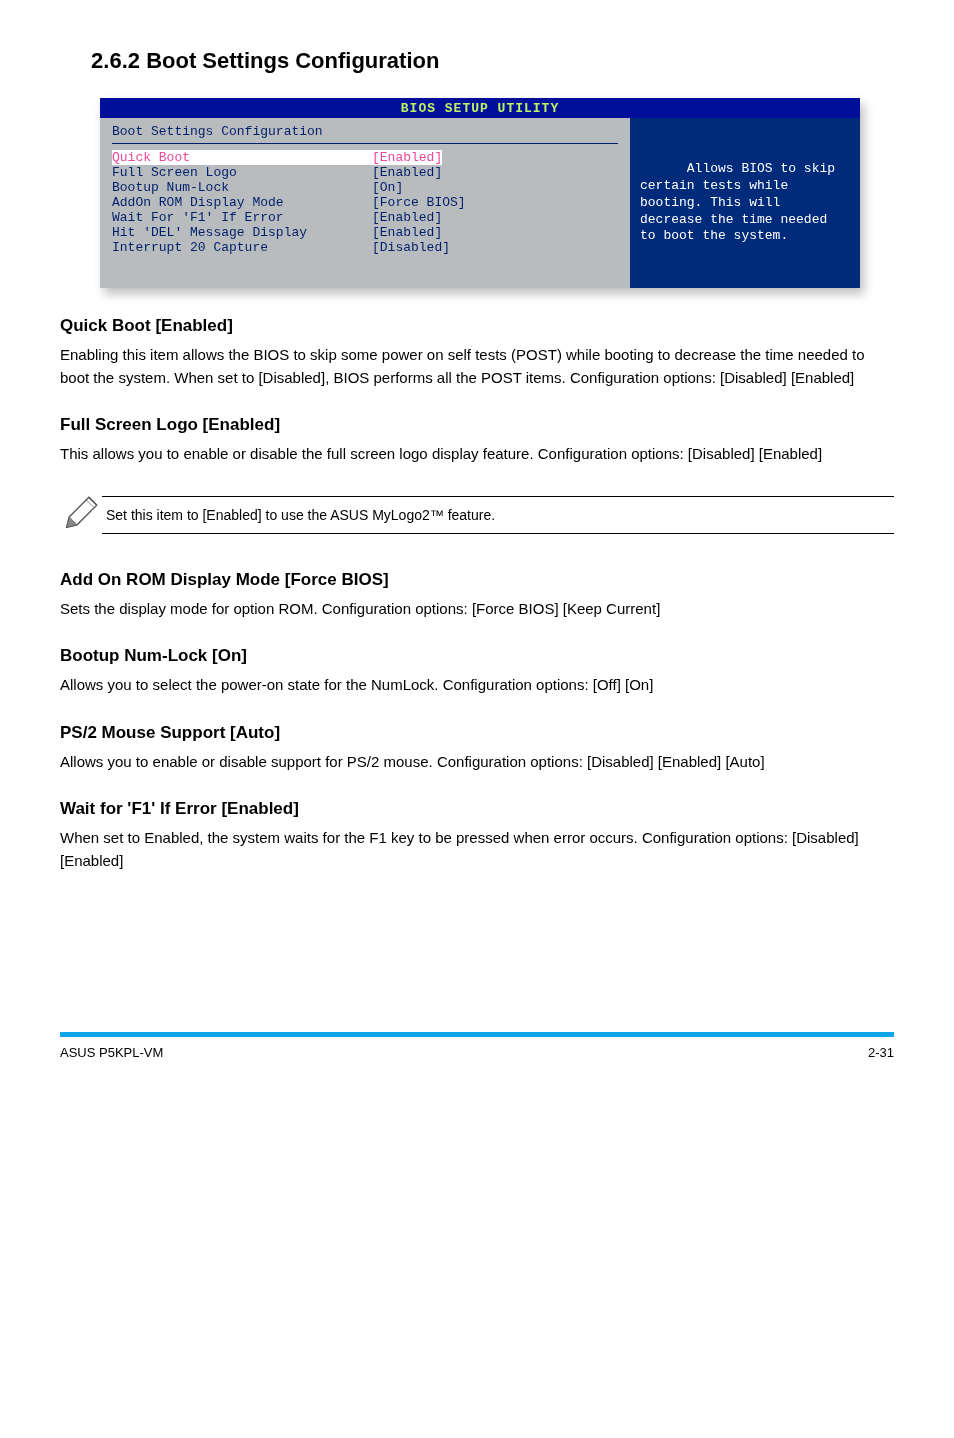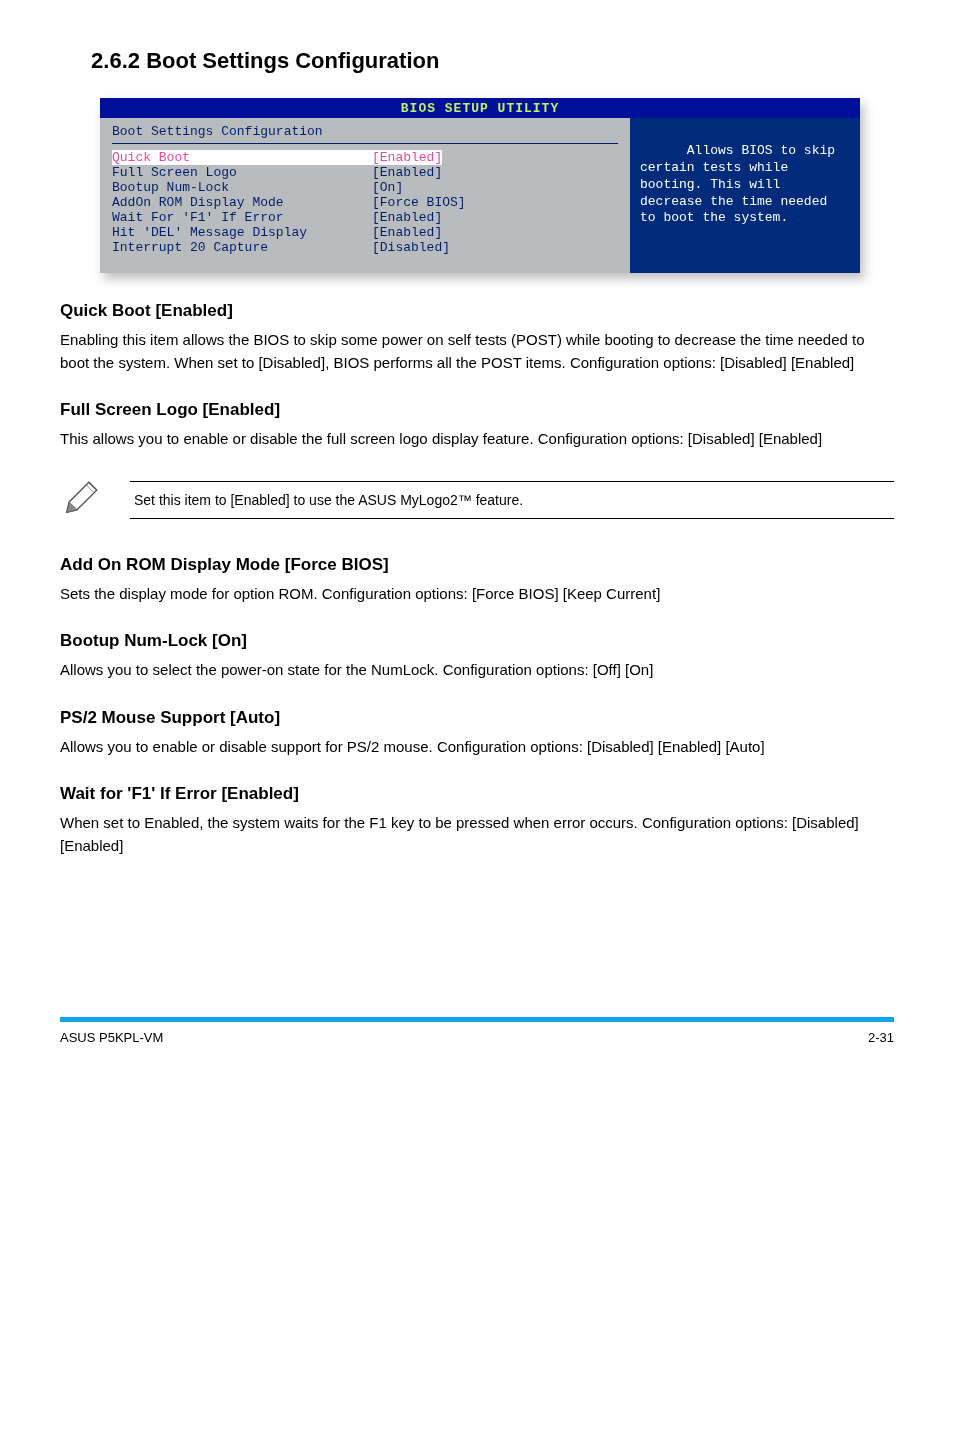"Allows BIOS to skip certain" .bios-right { padding: 8px 10px -> 26px 10px }
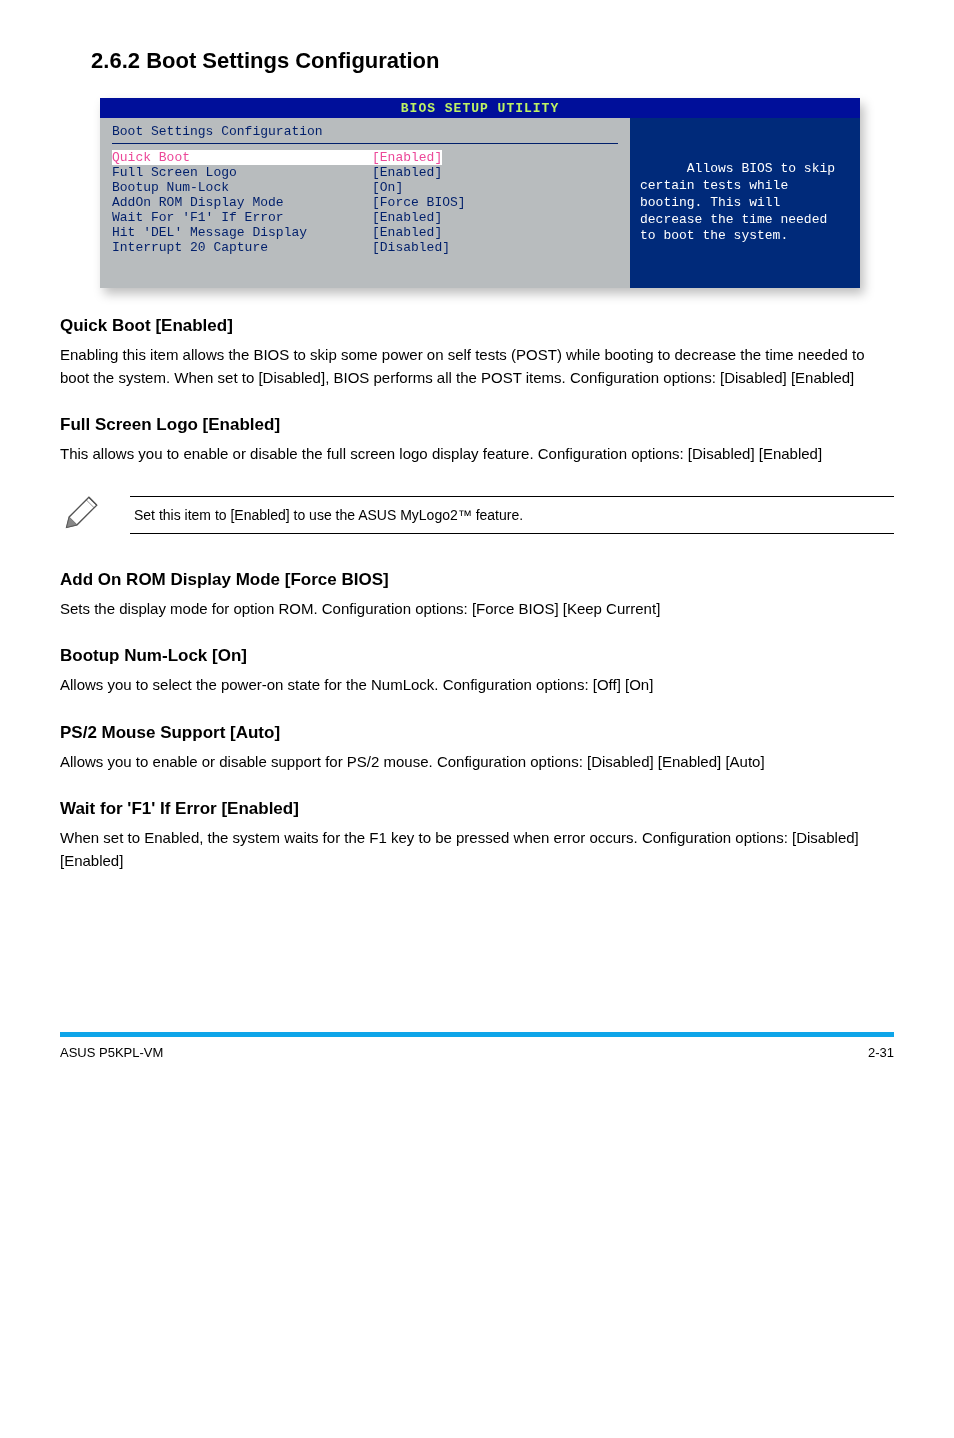"Set this item to [Enabled]" .note-block { gap: 28px -> none }
